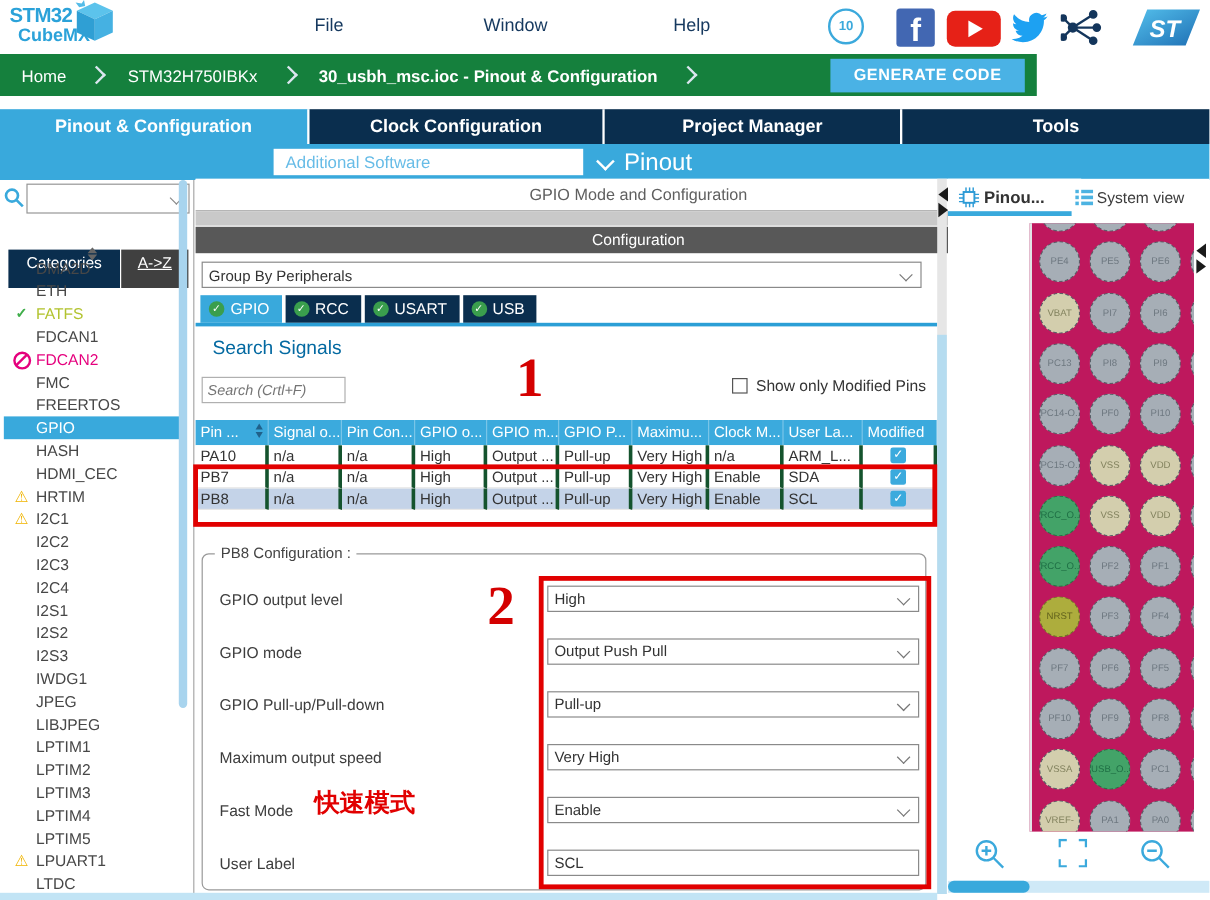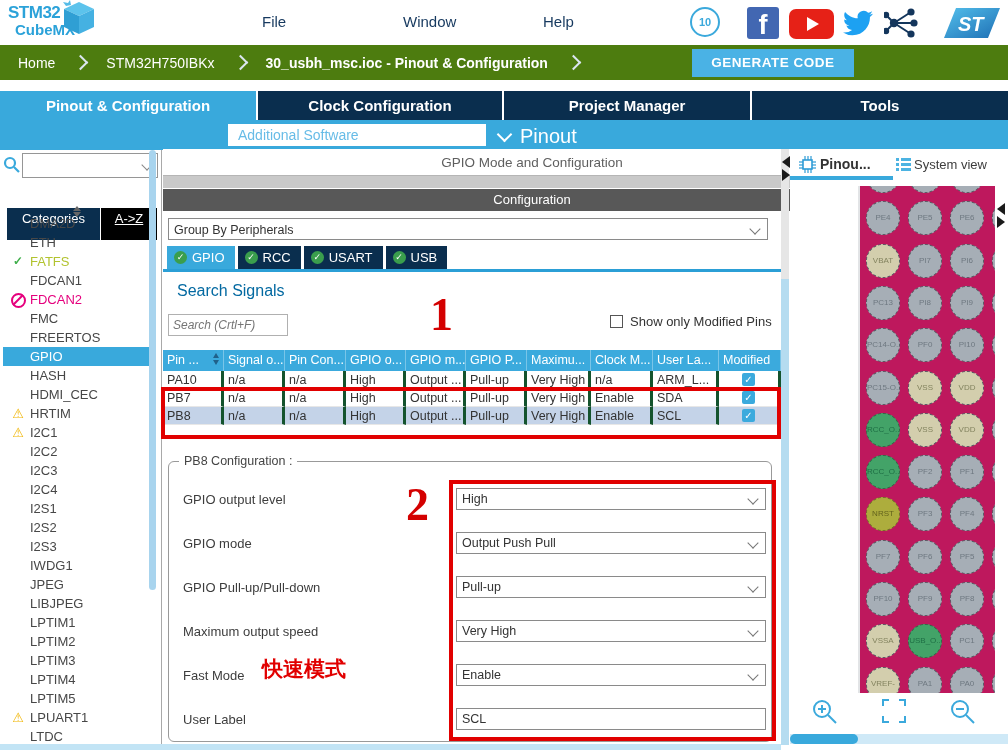"Help" #menus .menu:nth-child(3) { left: 543px -> 561px }
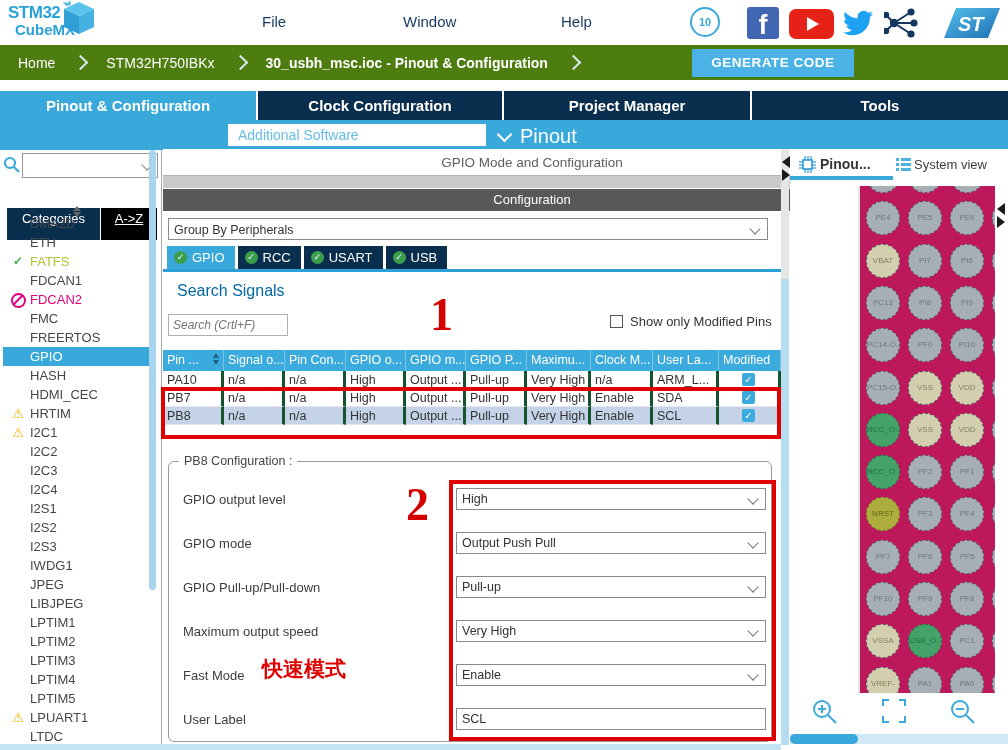"Home" #crumbbar { background: #4d7c0f -> #15803d; width: 1008px -> 864px }
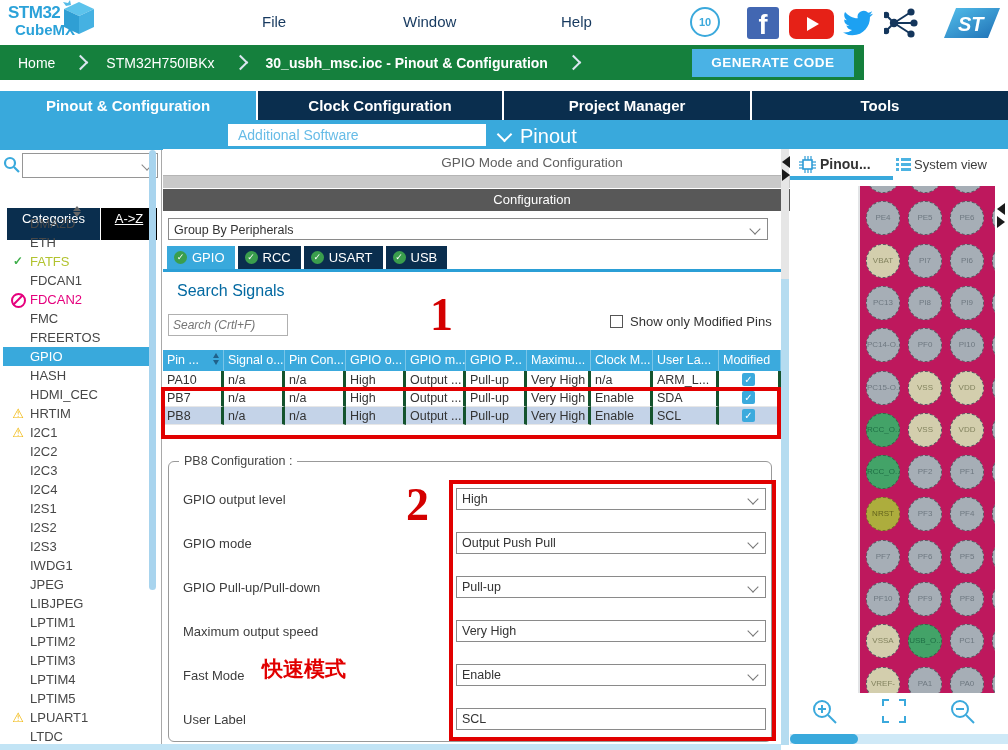"A->Z" .cattab:nth-child(2) { background: #000000 -> #404040 }
